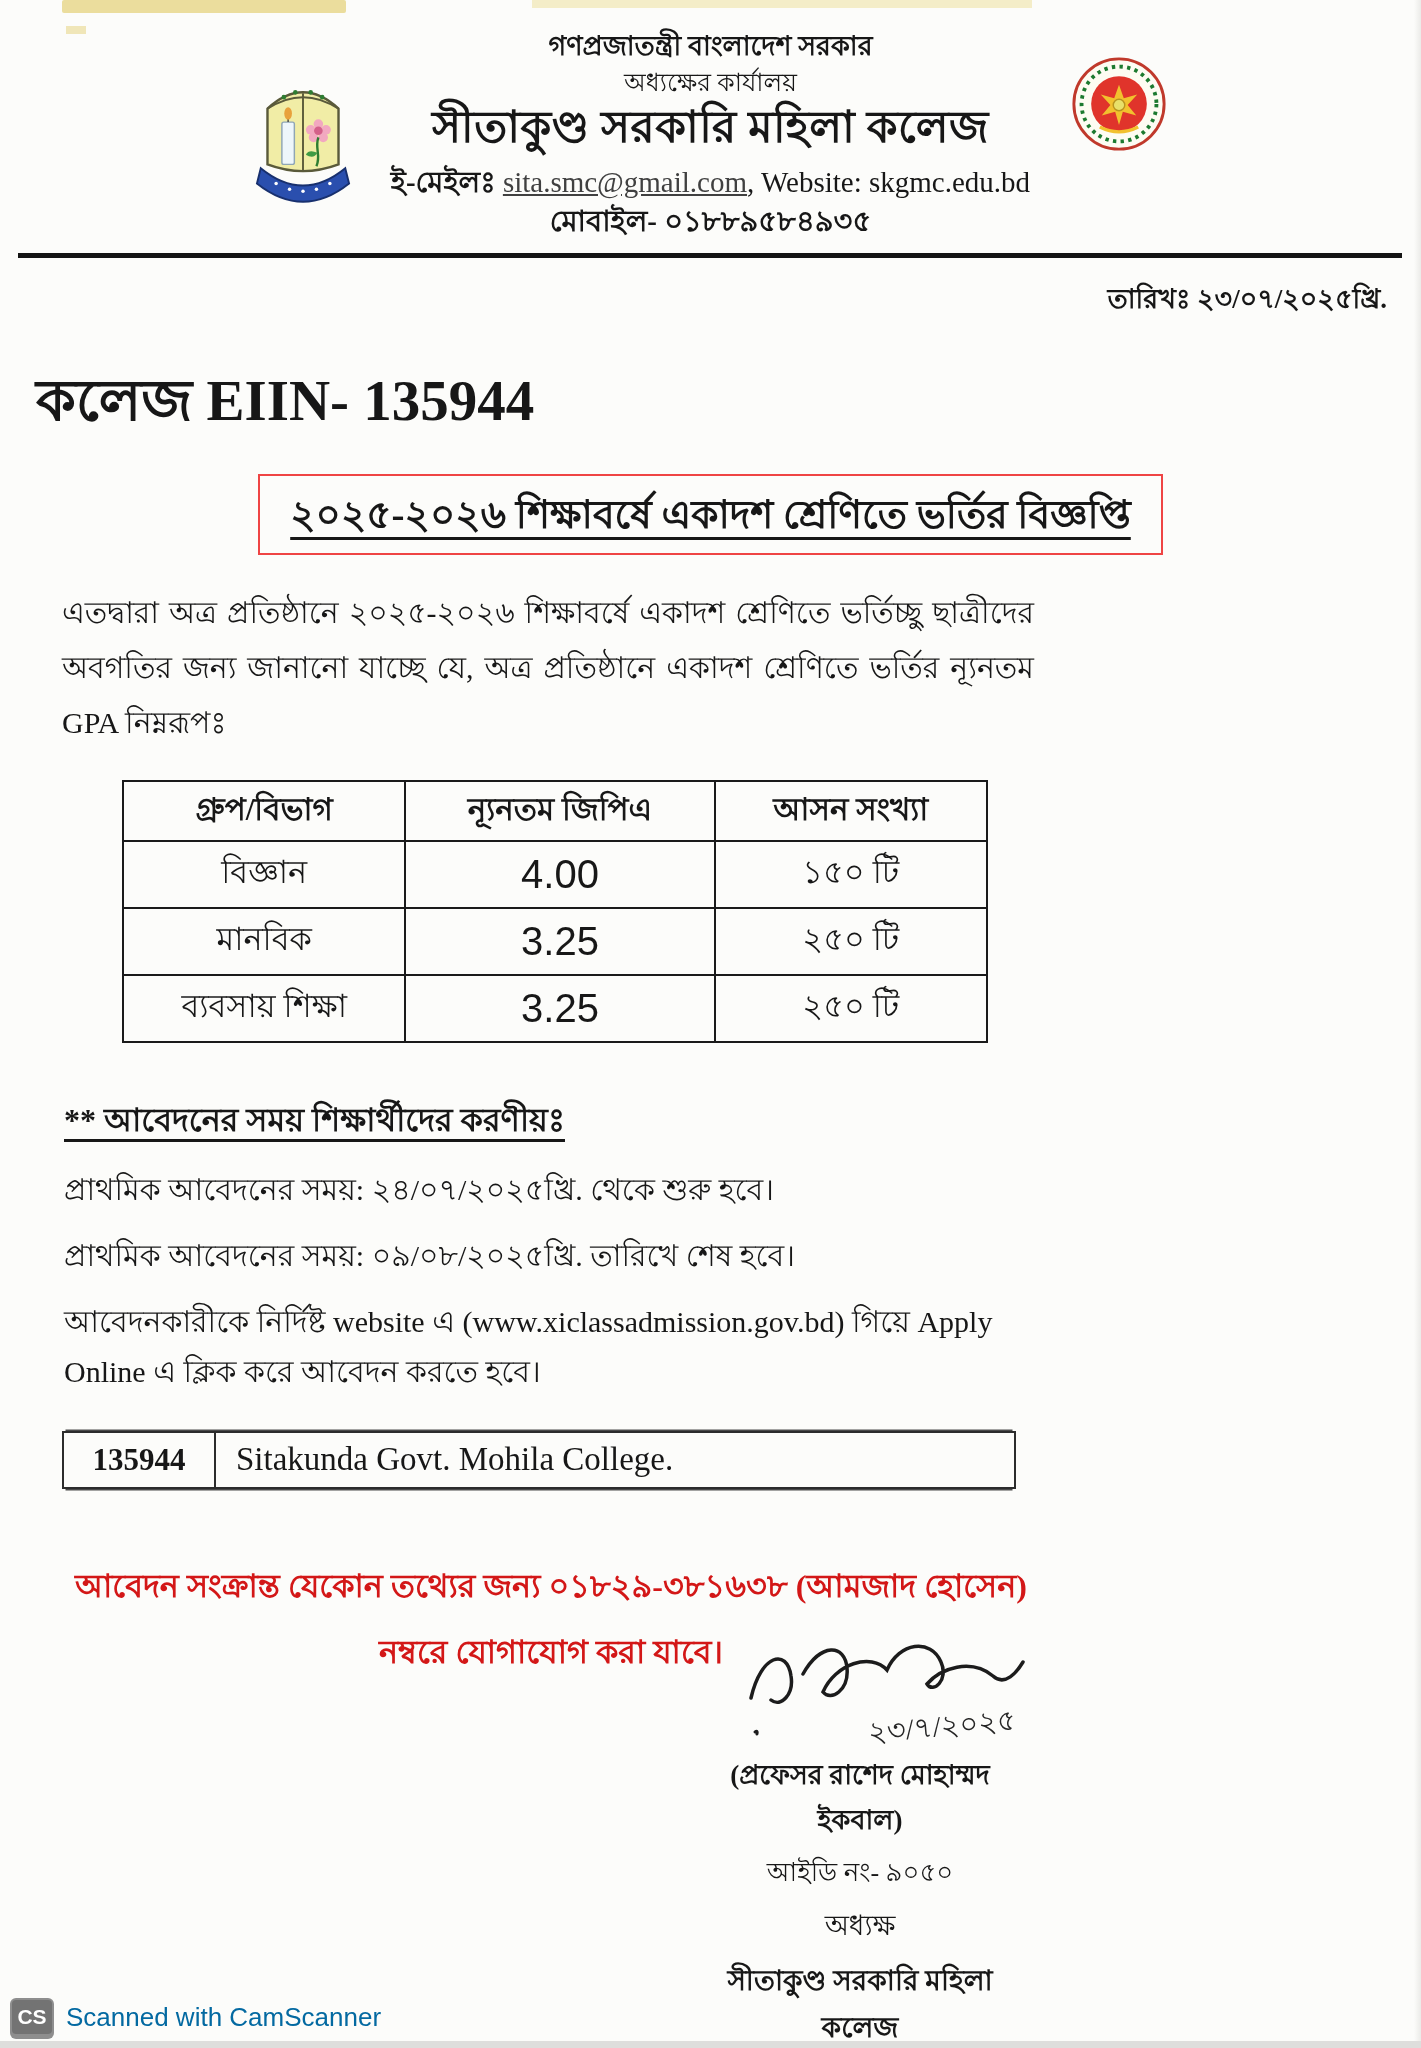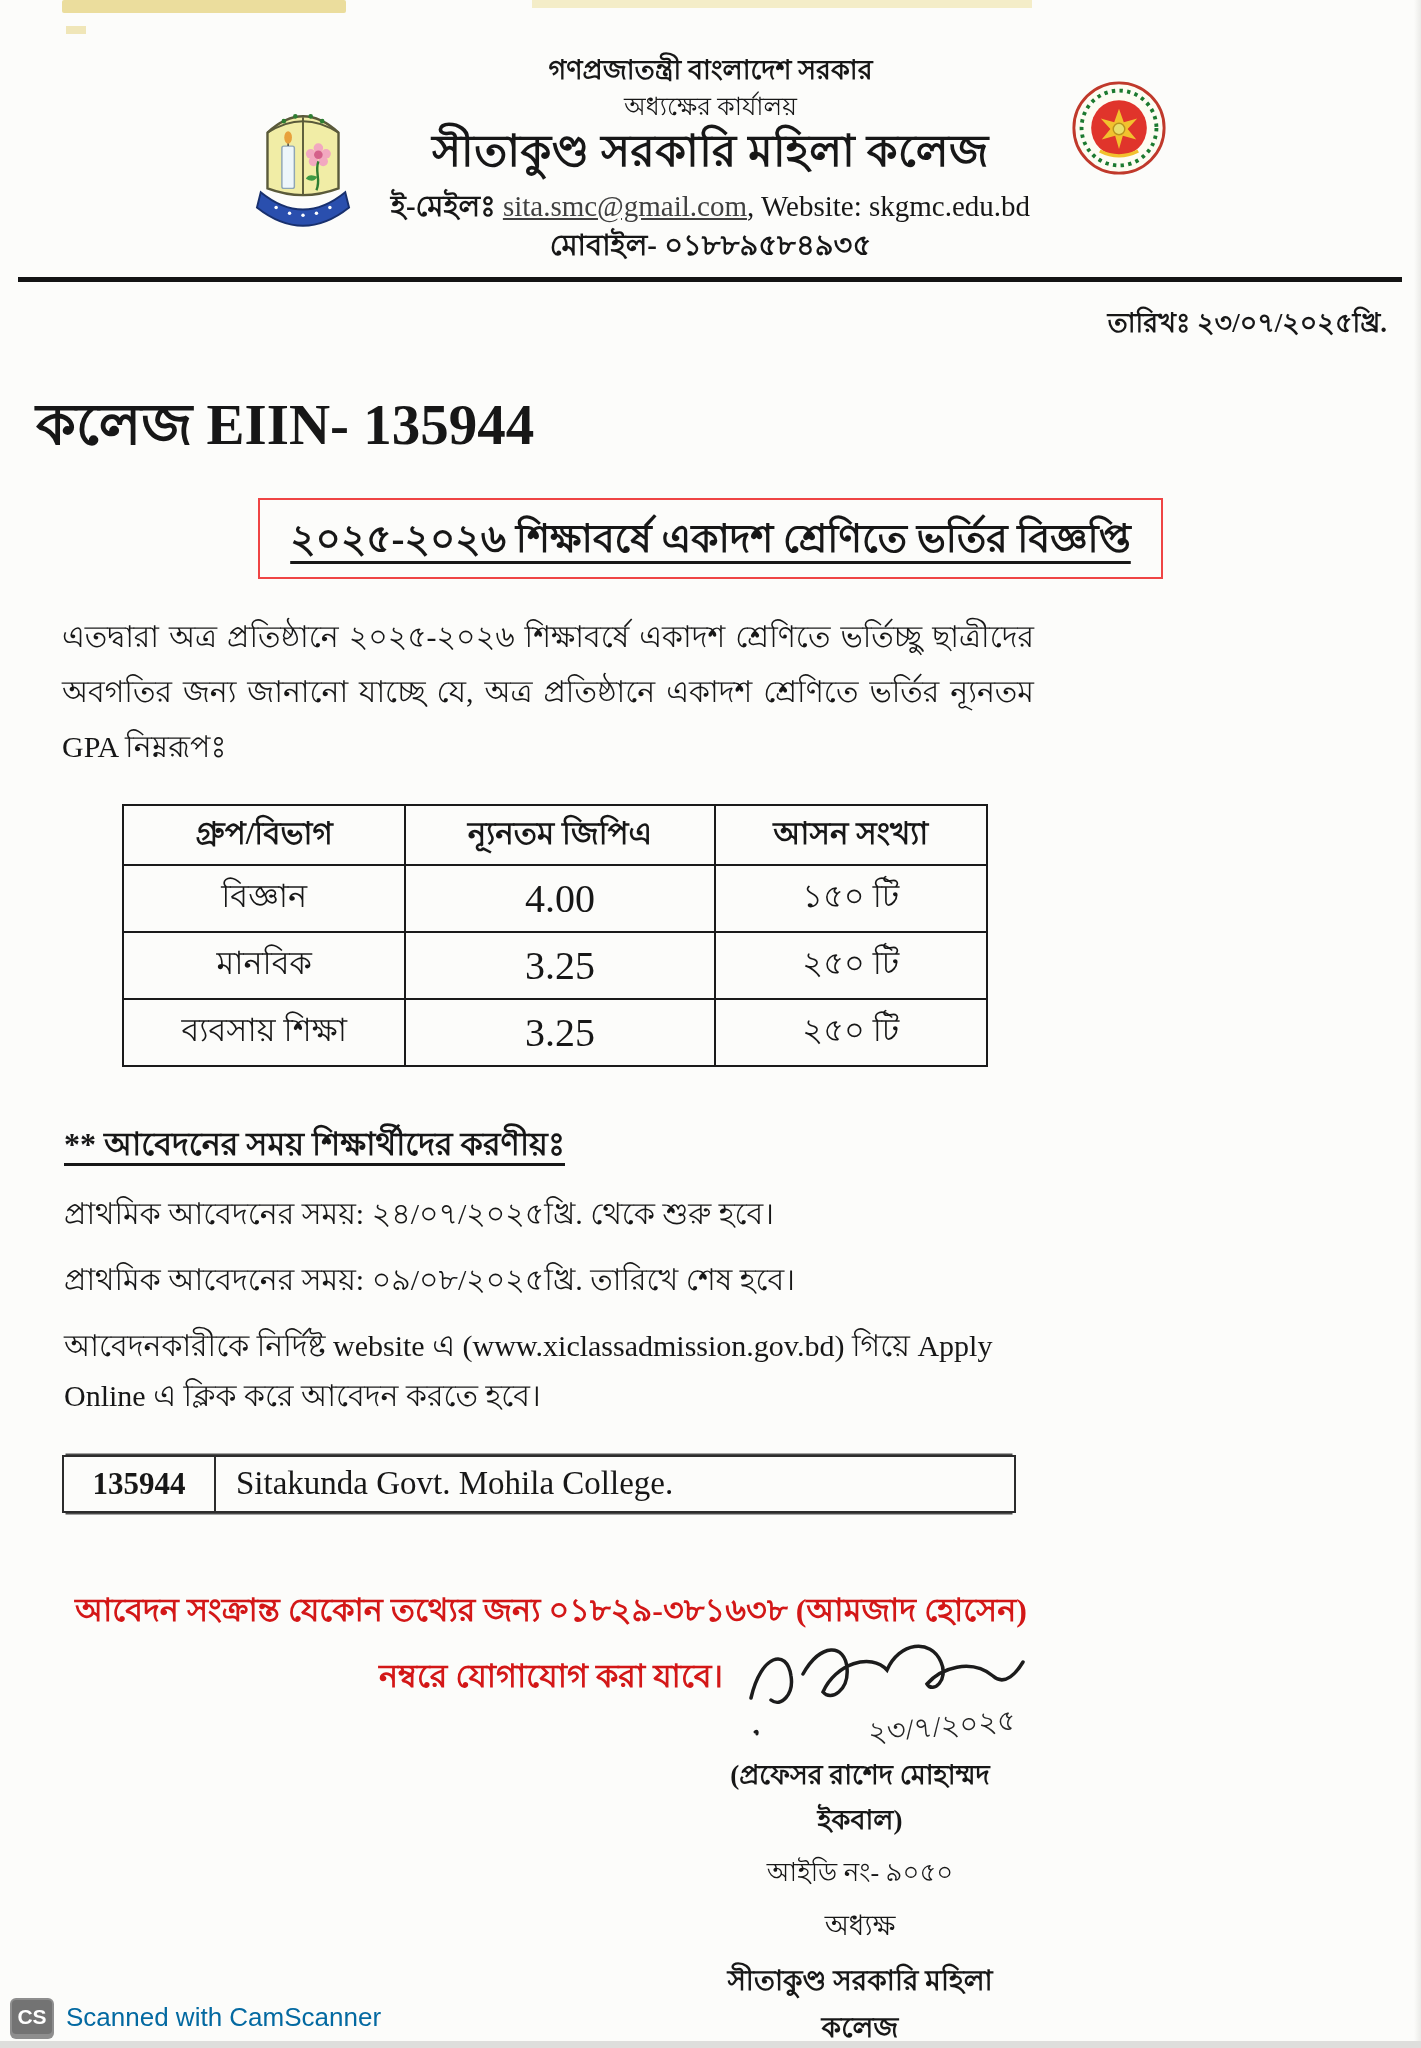"গণপ্রজাতন্ত্রী বাংলাদেশ সরকার" .header { padding-top: 54px -> 30px }
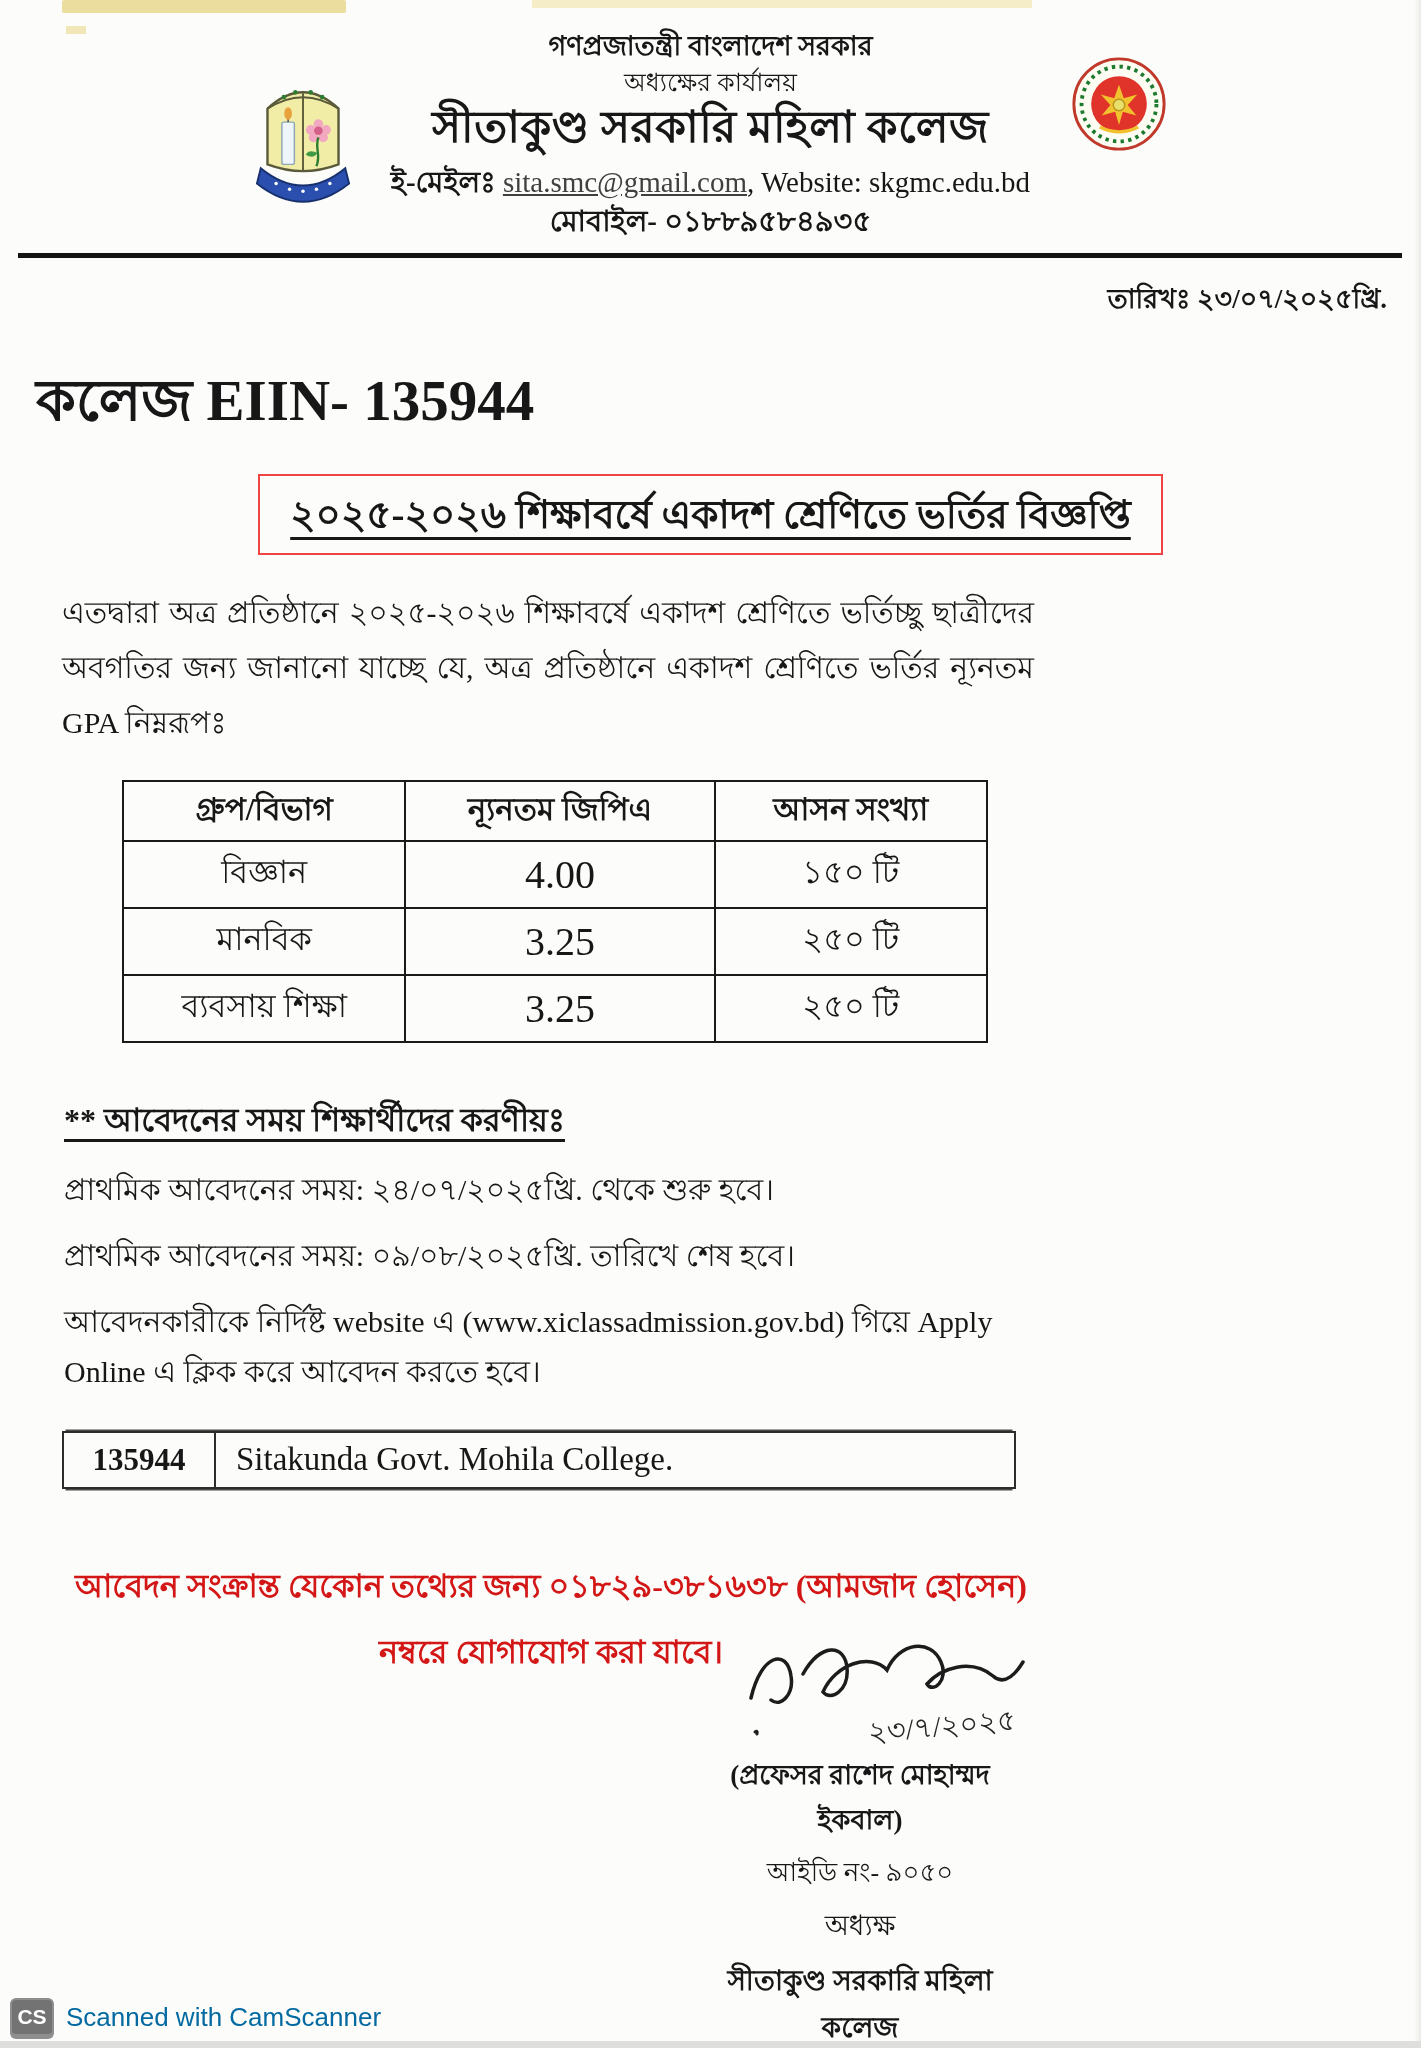"4.00" td.gpa-val { font-family: Liberation Serif, serif -> Liberation Sans, sans-serif }
